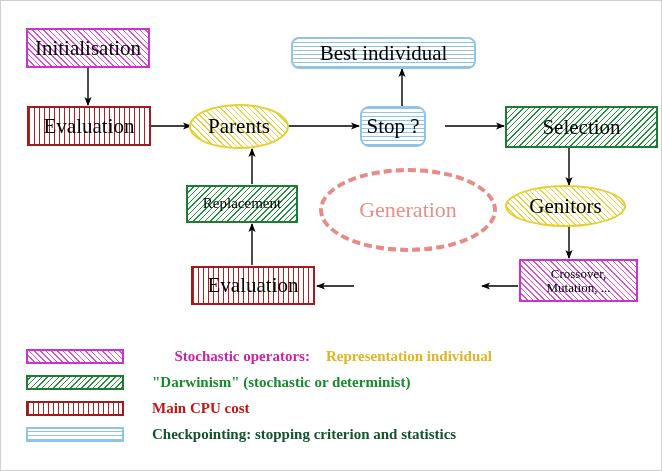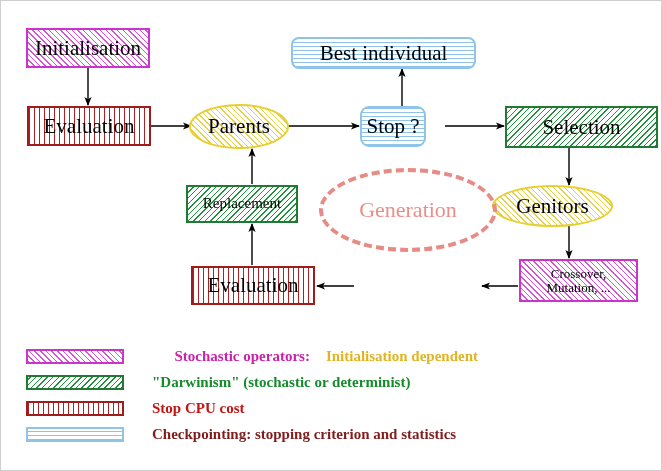"Genitors" div.node { left: 491px -> 504px }
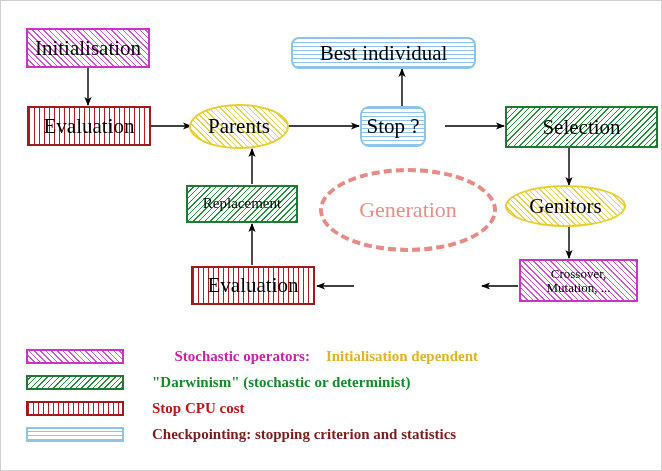"Initialisation dependent" span.lt-gold { text: Initialisation dependent -> Representation individual }
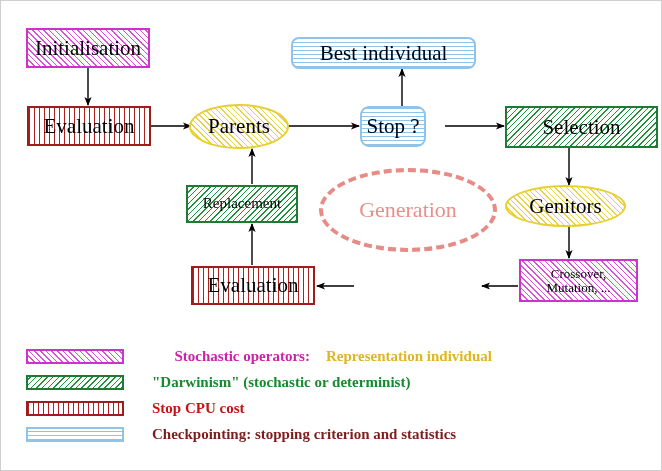"Stop CPU cost" div.legend-text { text: Stop -> Main }
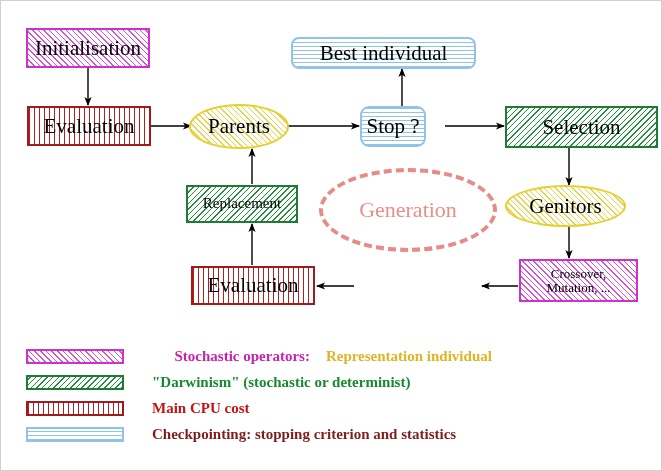"Checkpointing: stopping criterion and" .lt-blue { color: #7f1d1d -> #14532d }
